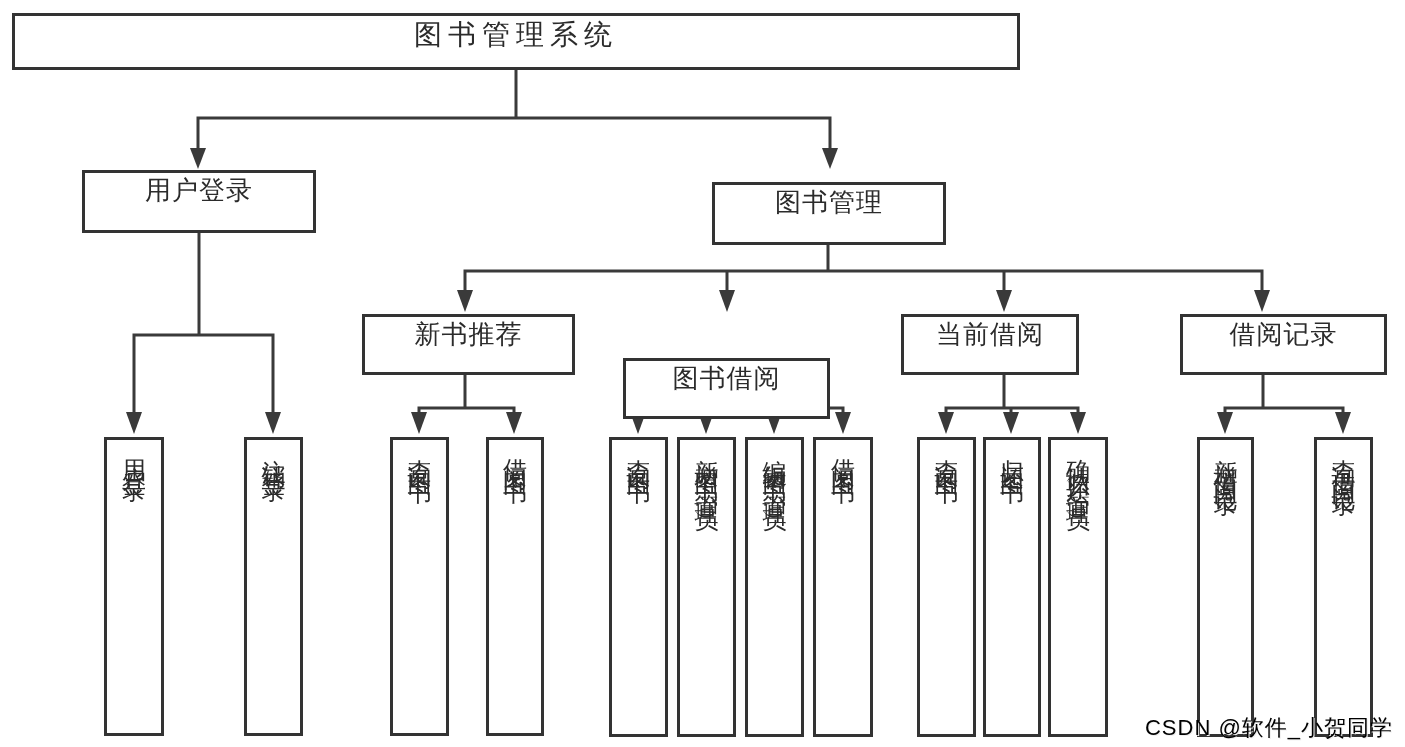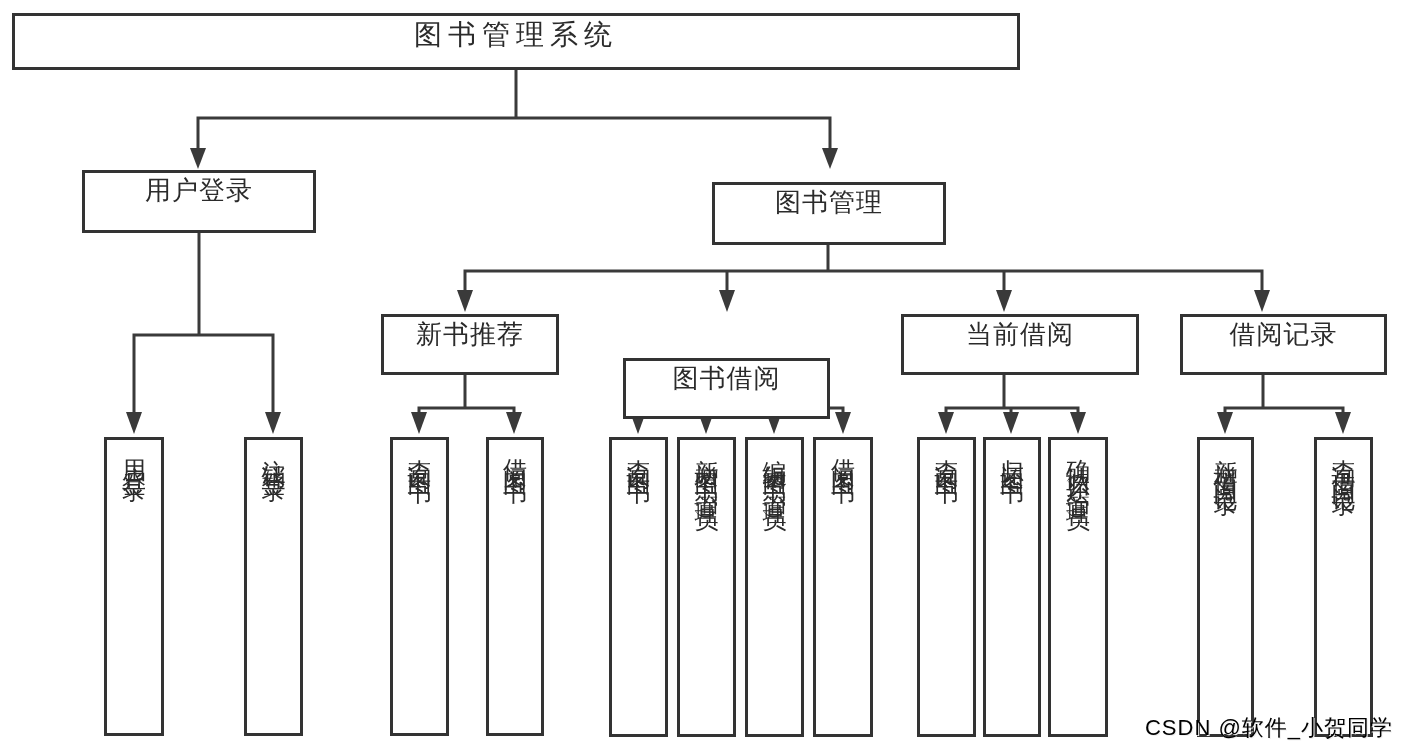"新书推荐" div.node { left: 381px -> 362px; width: 178px -> 213px }
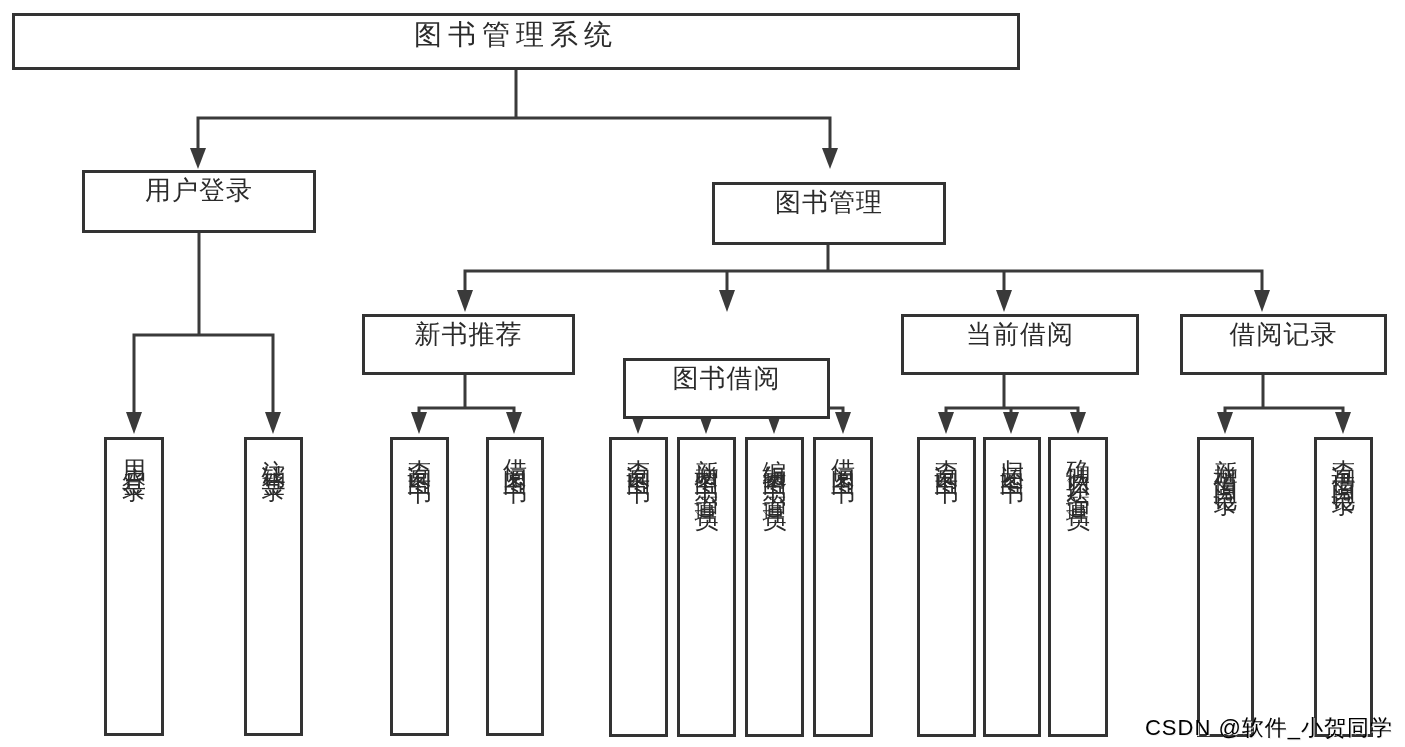"当前借阅" div.node { width: 238px -> 178px }
